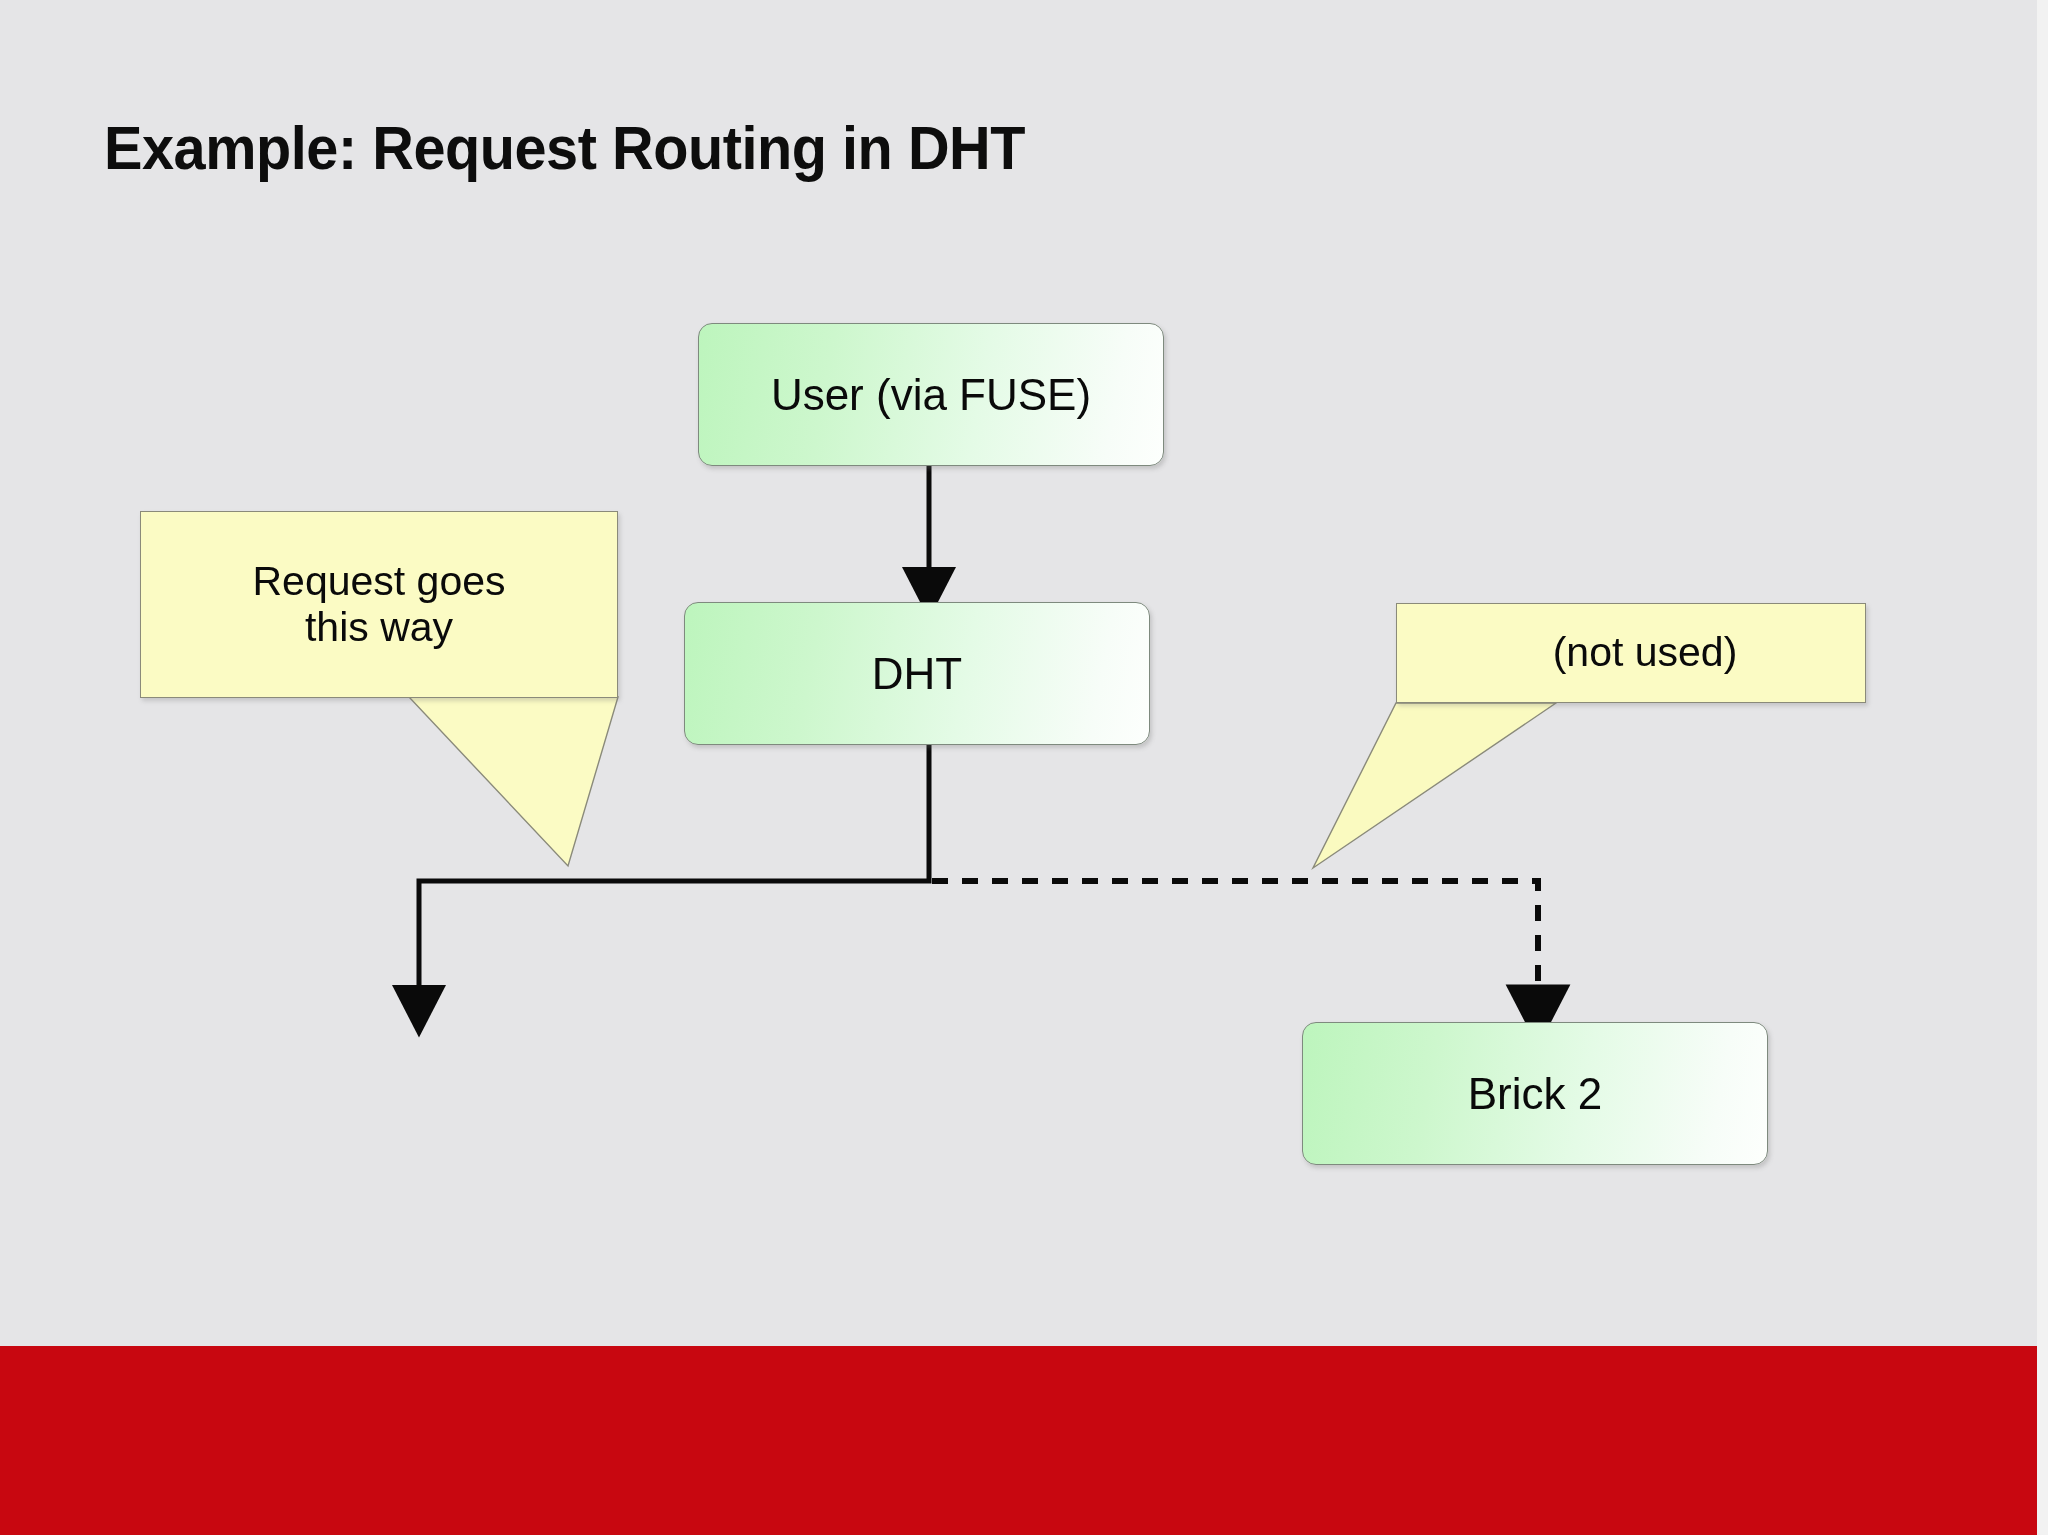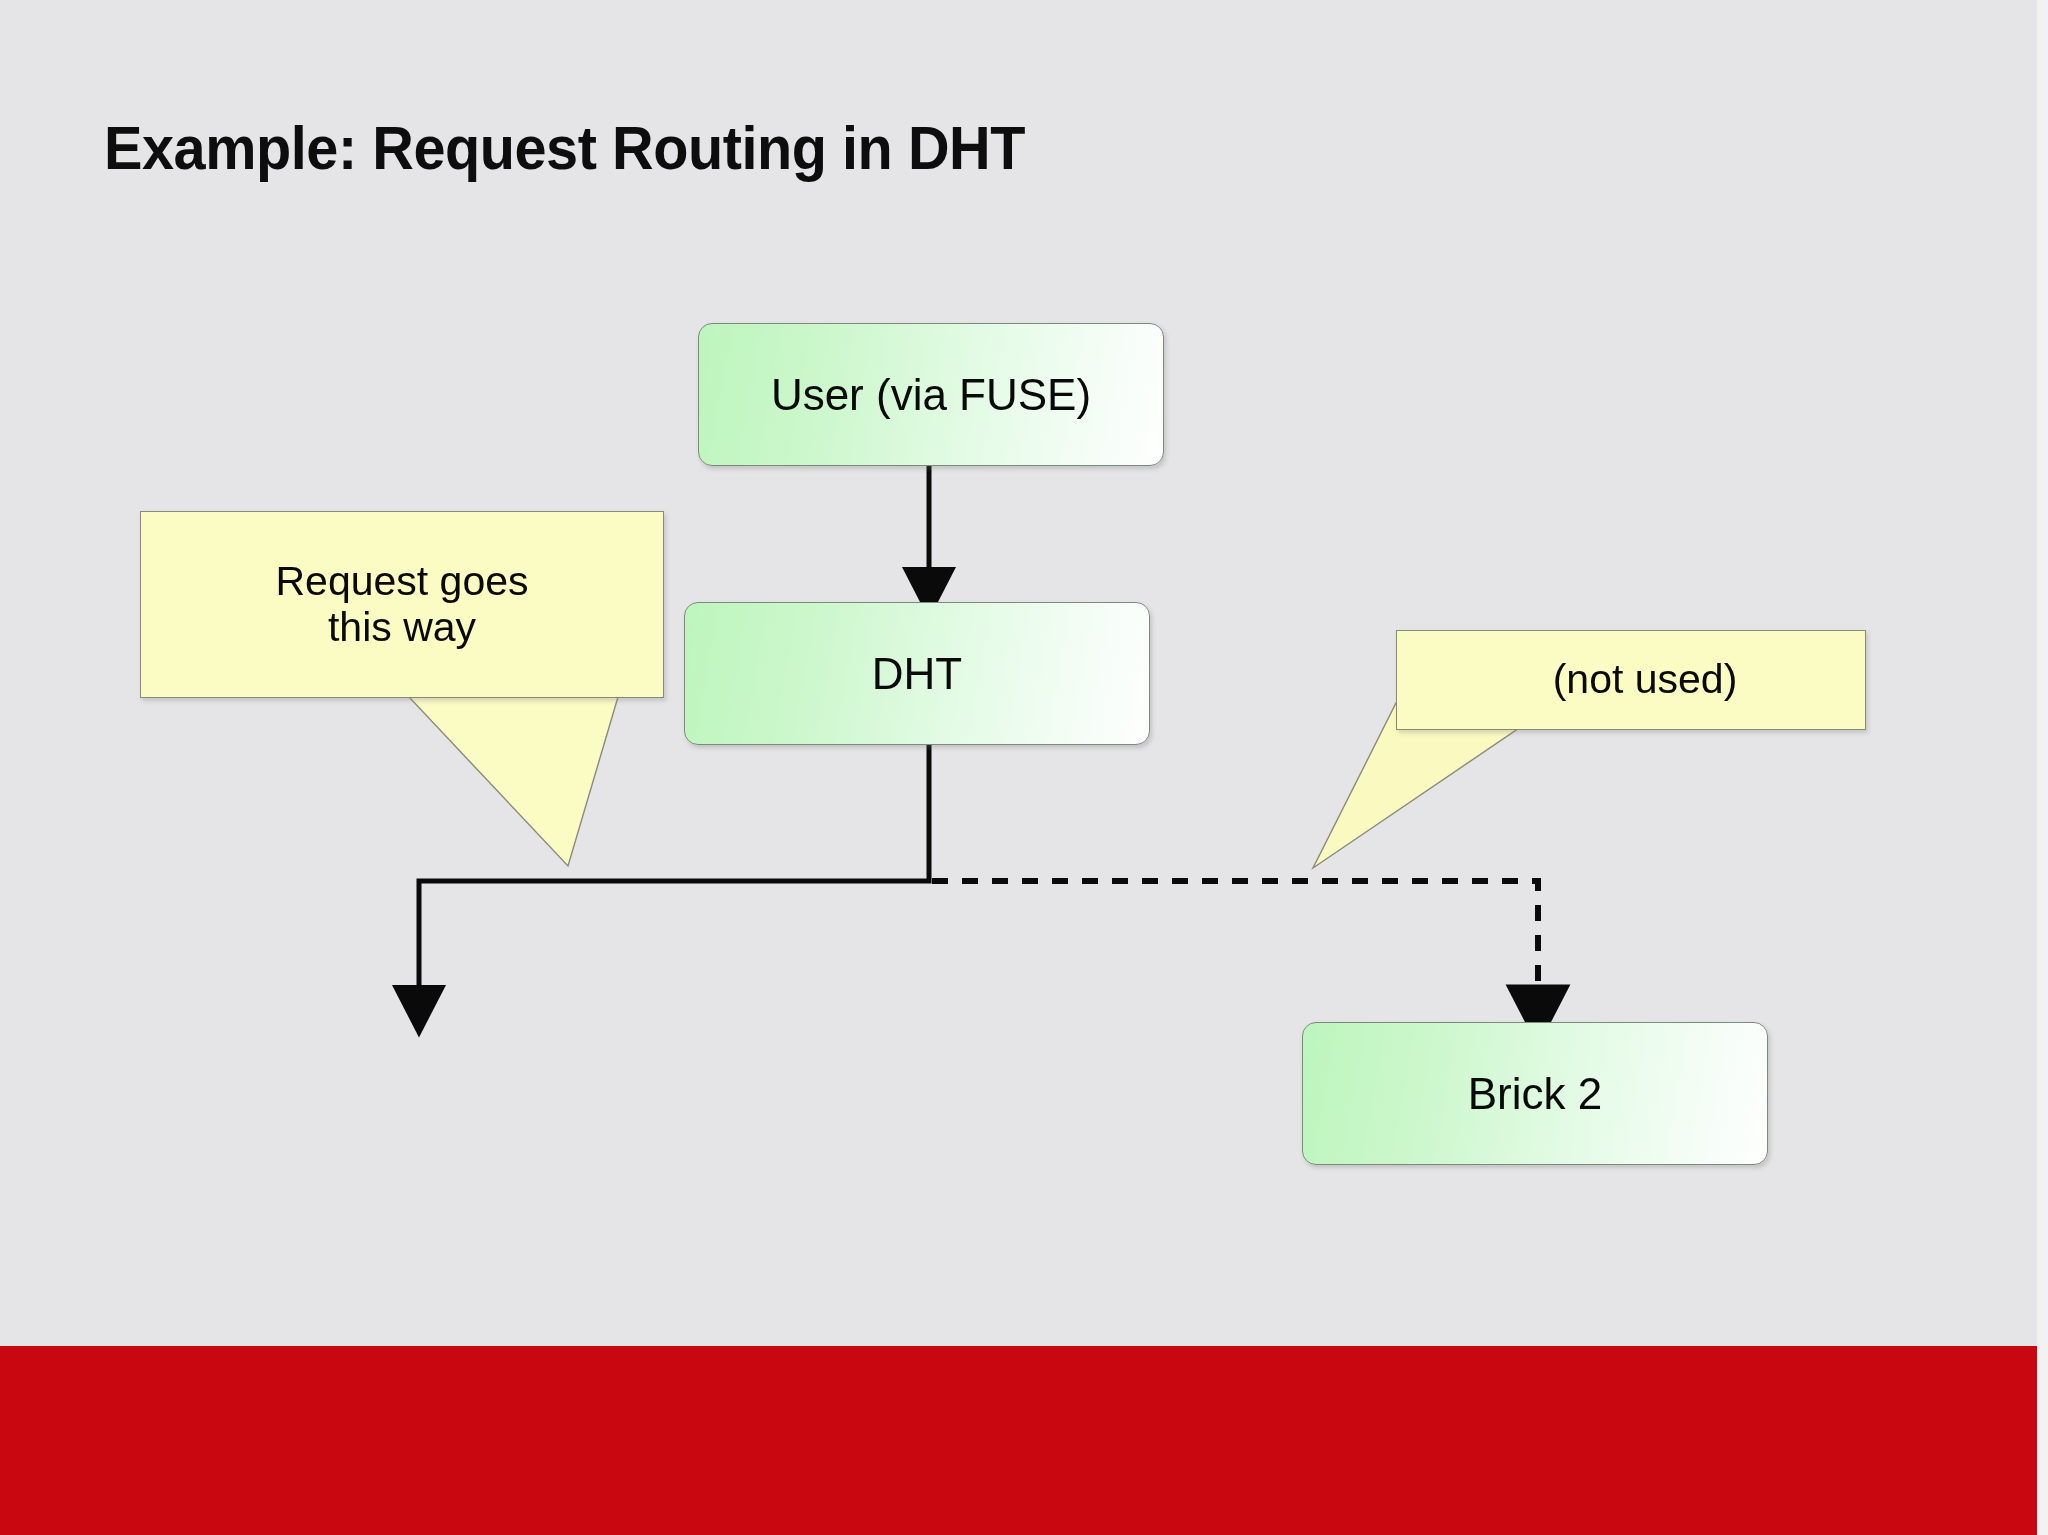"Request goes" #callout-request { width: 524px -> 478px }
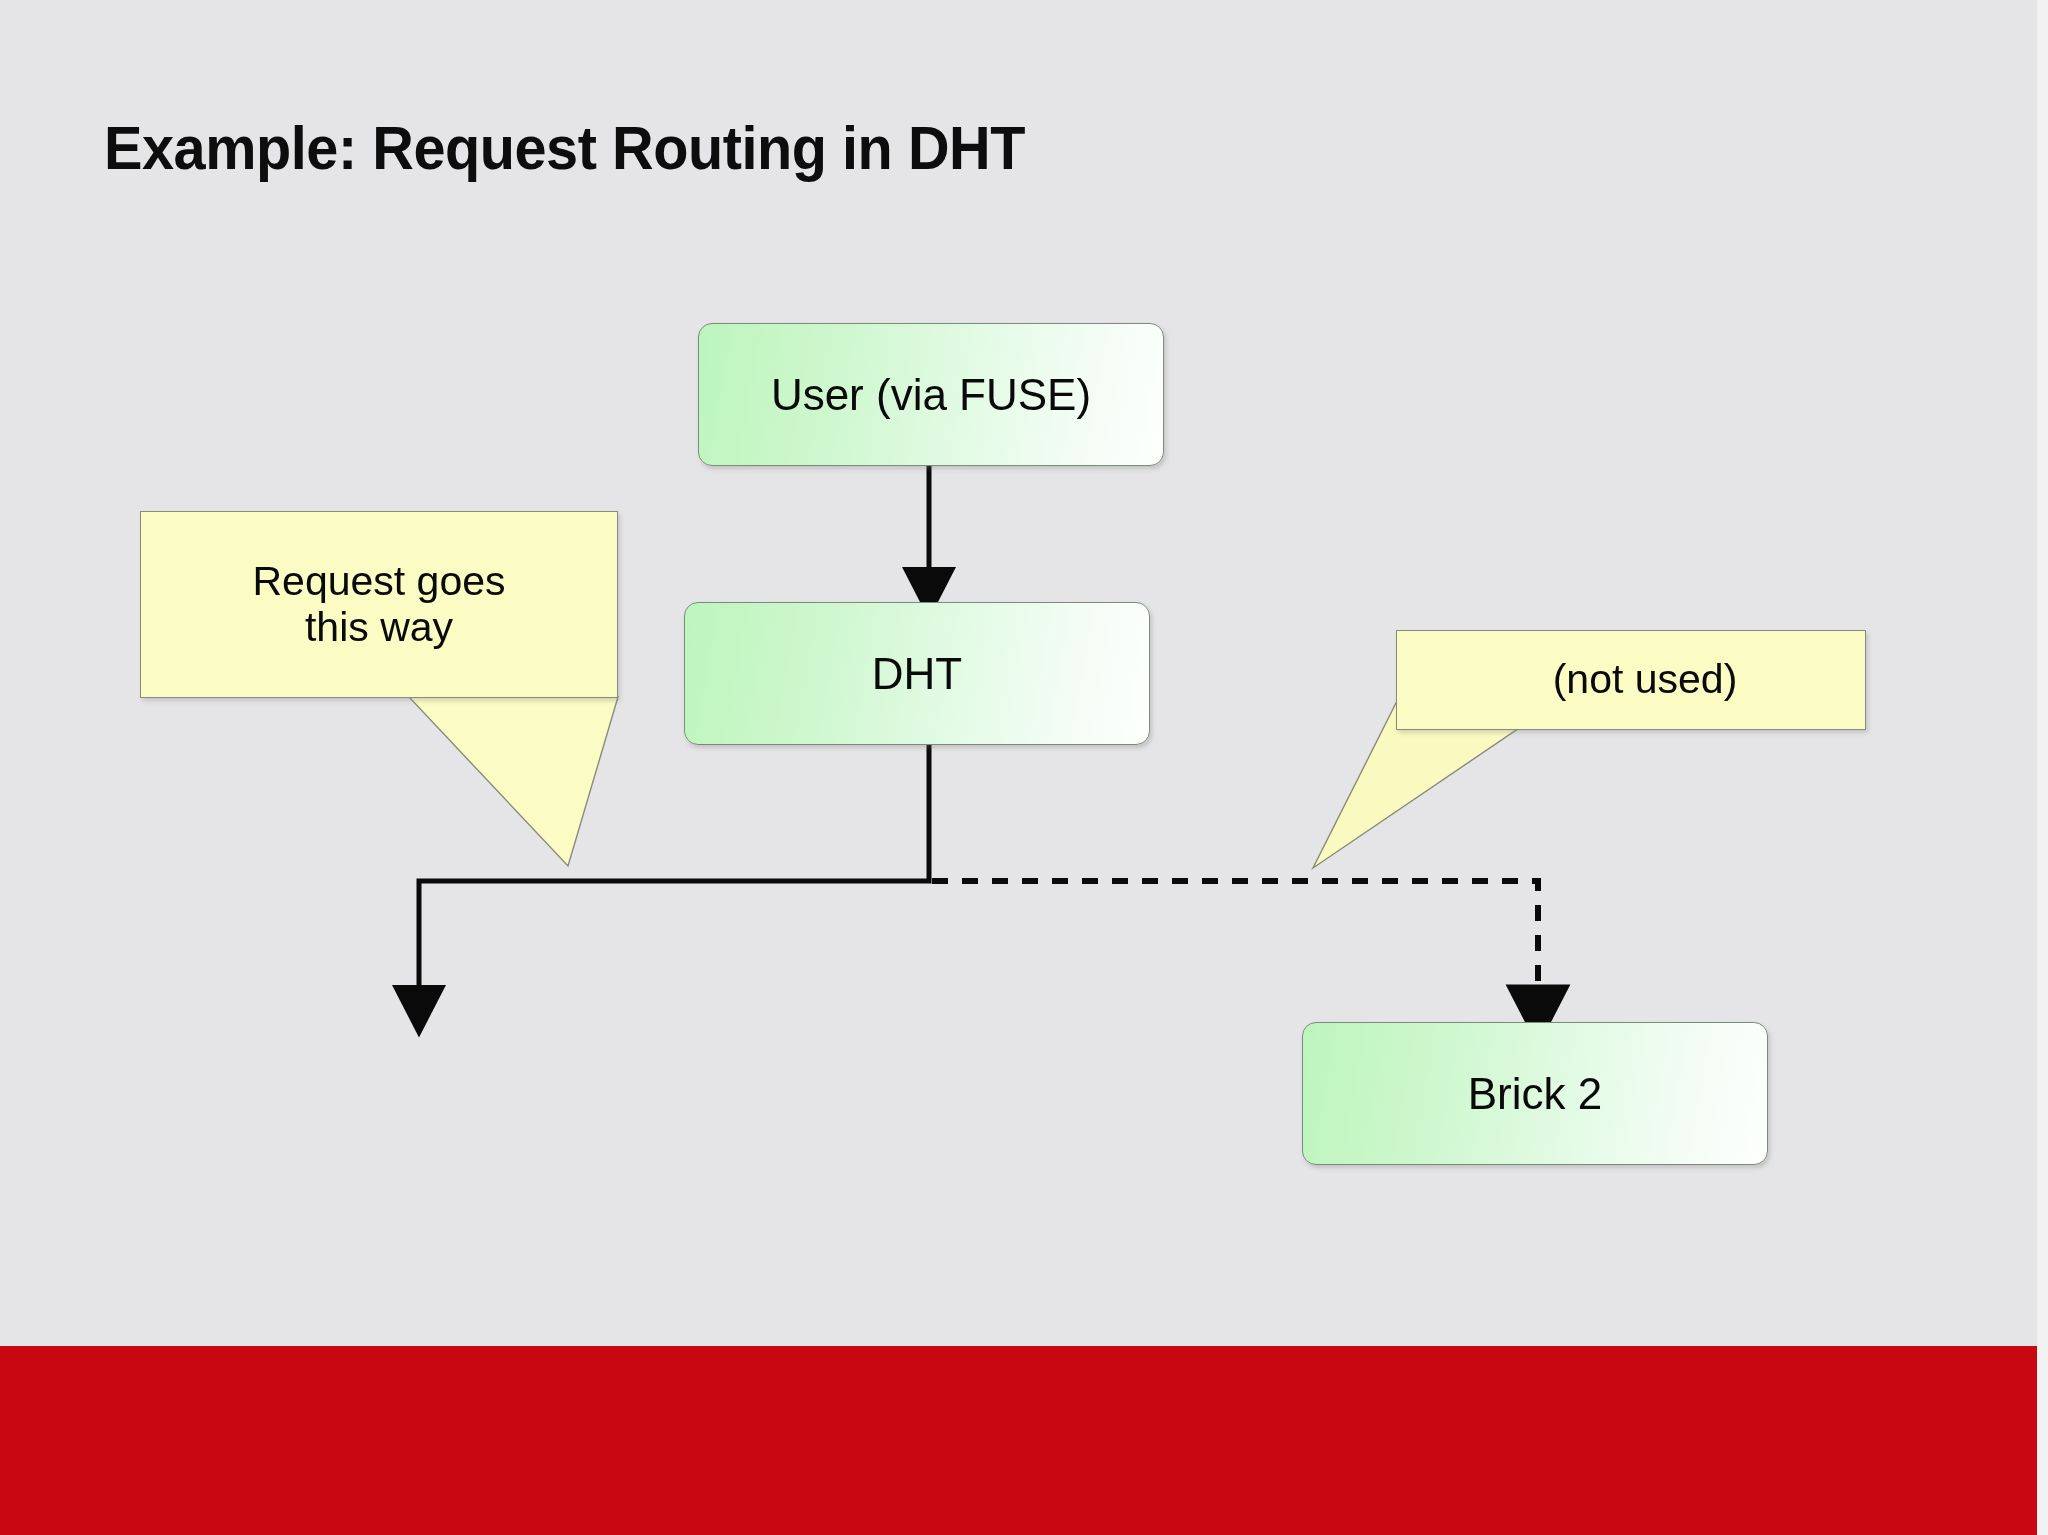"(not used)" #callout-notused { top: 630px -> 603px }
